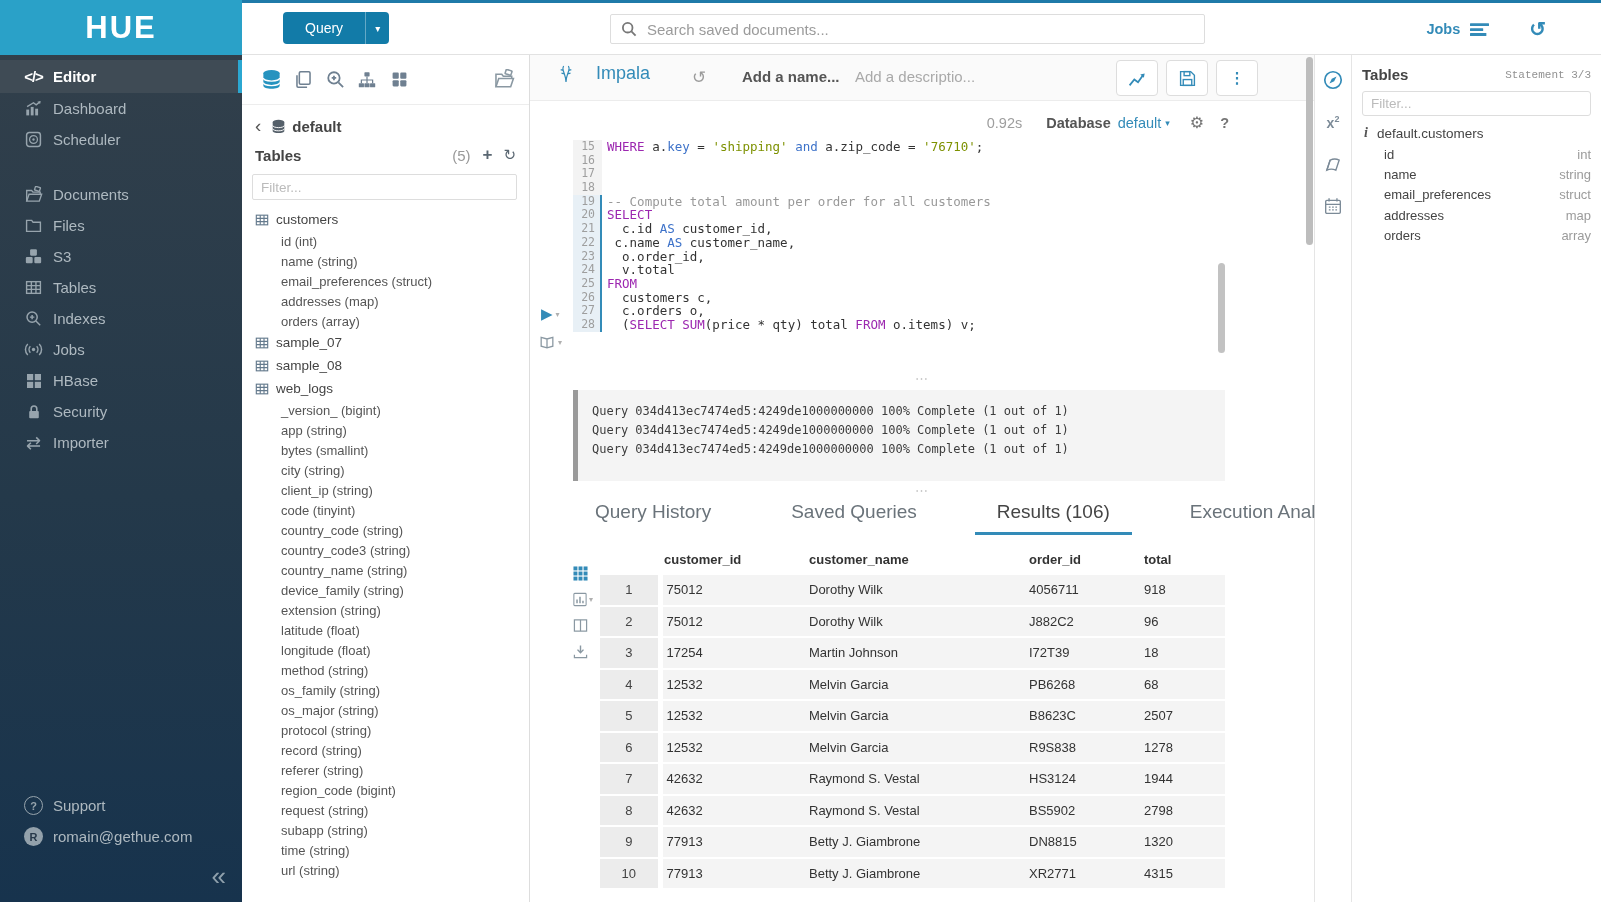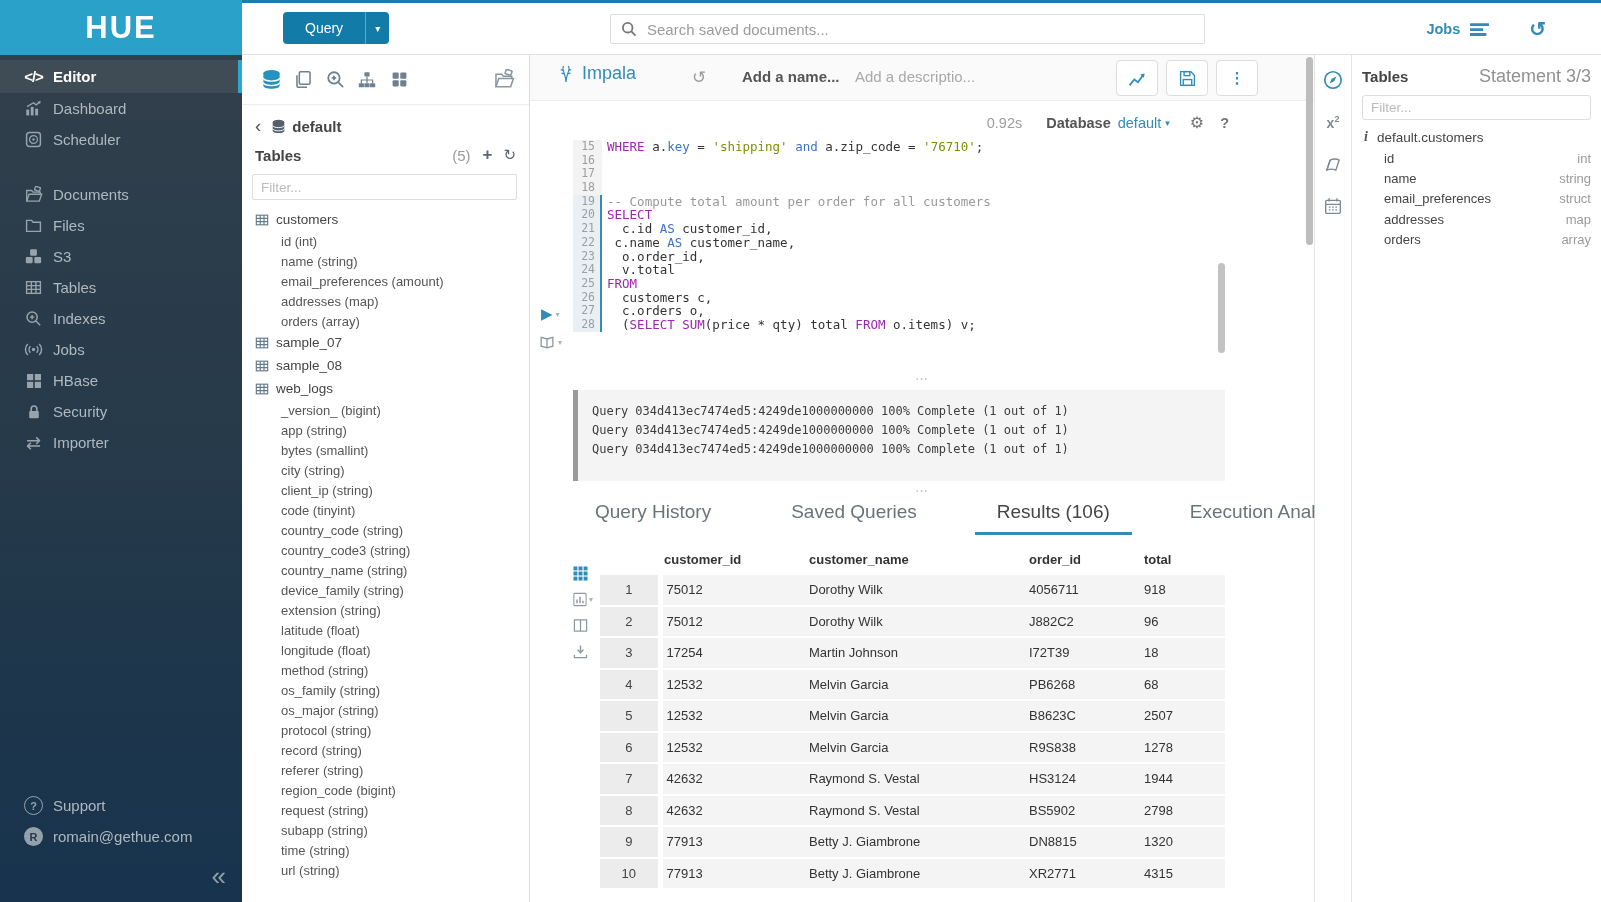"Impala" .imp { gap: none -> 14px }
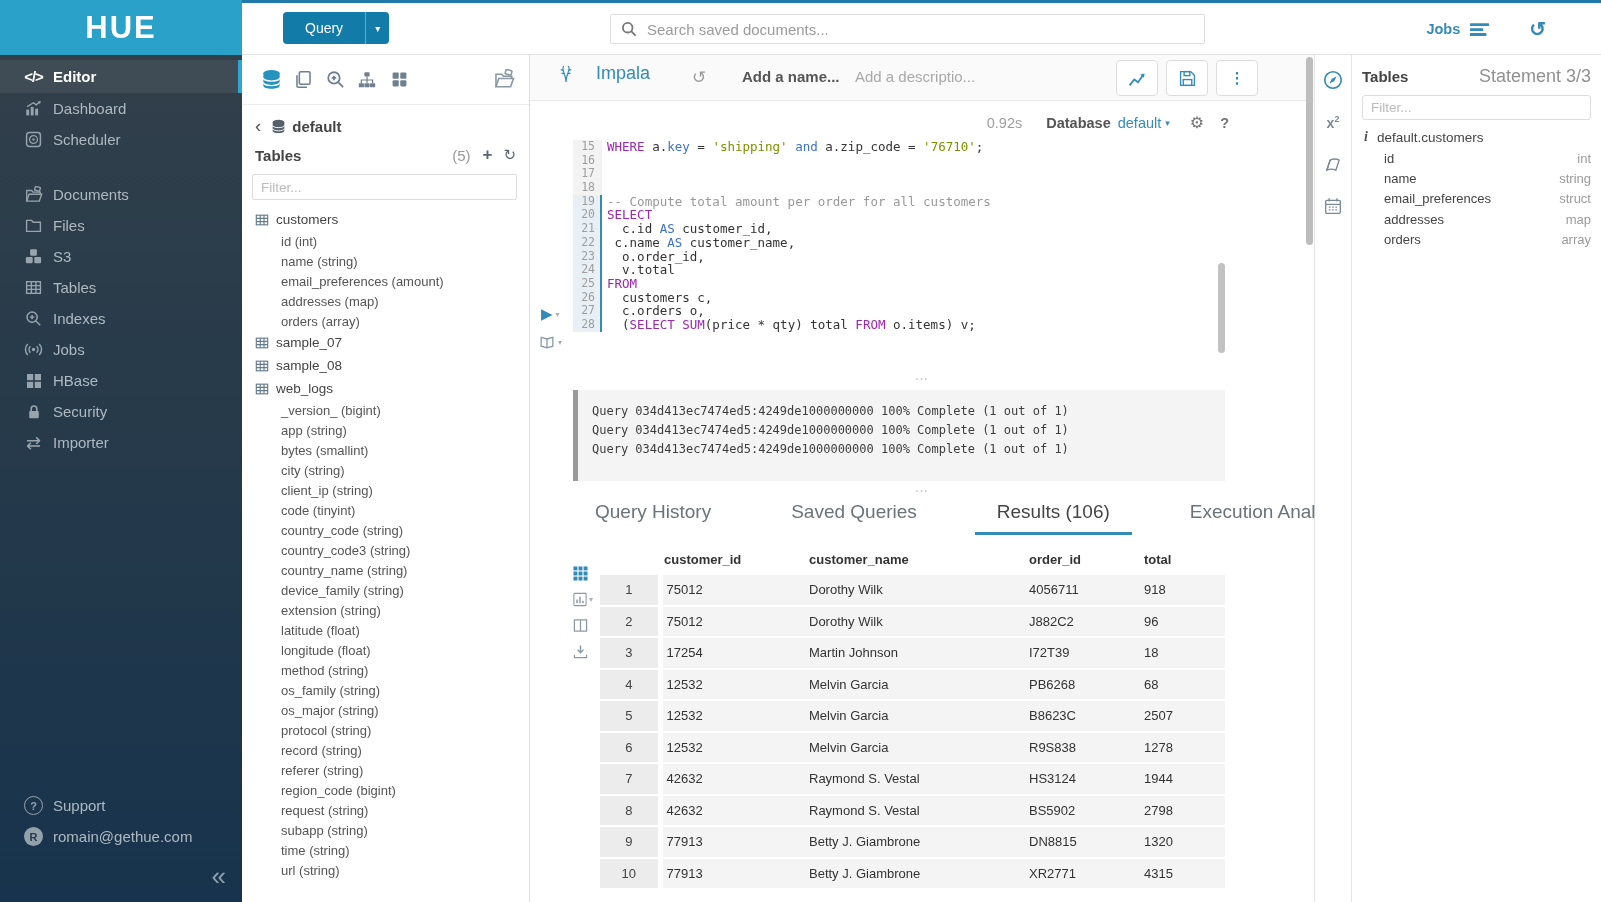"Statement 3/3" .rp-head .st { font-family: none -> Liberation Mono, monospace; font-size: 18px -> 11px }
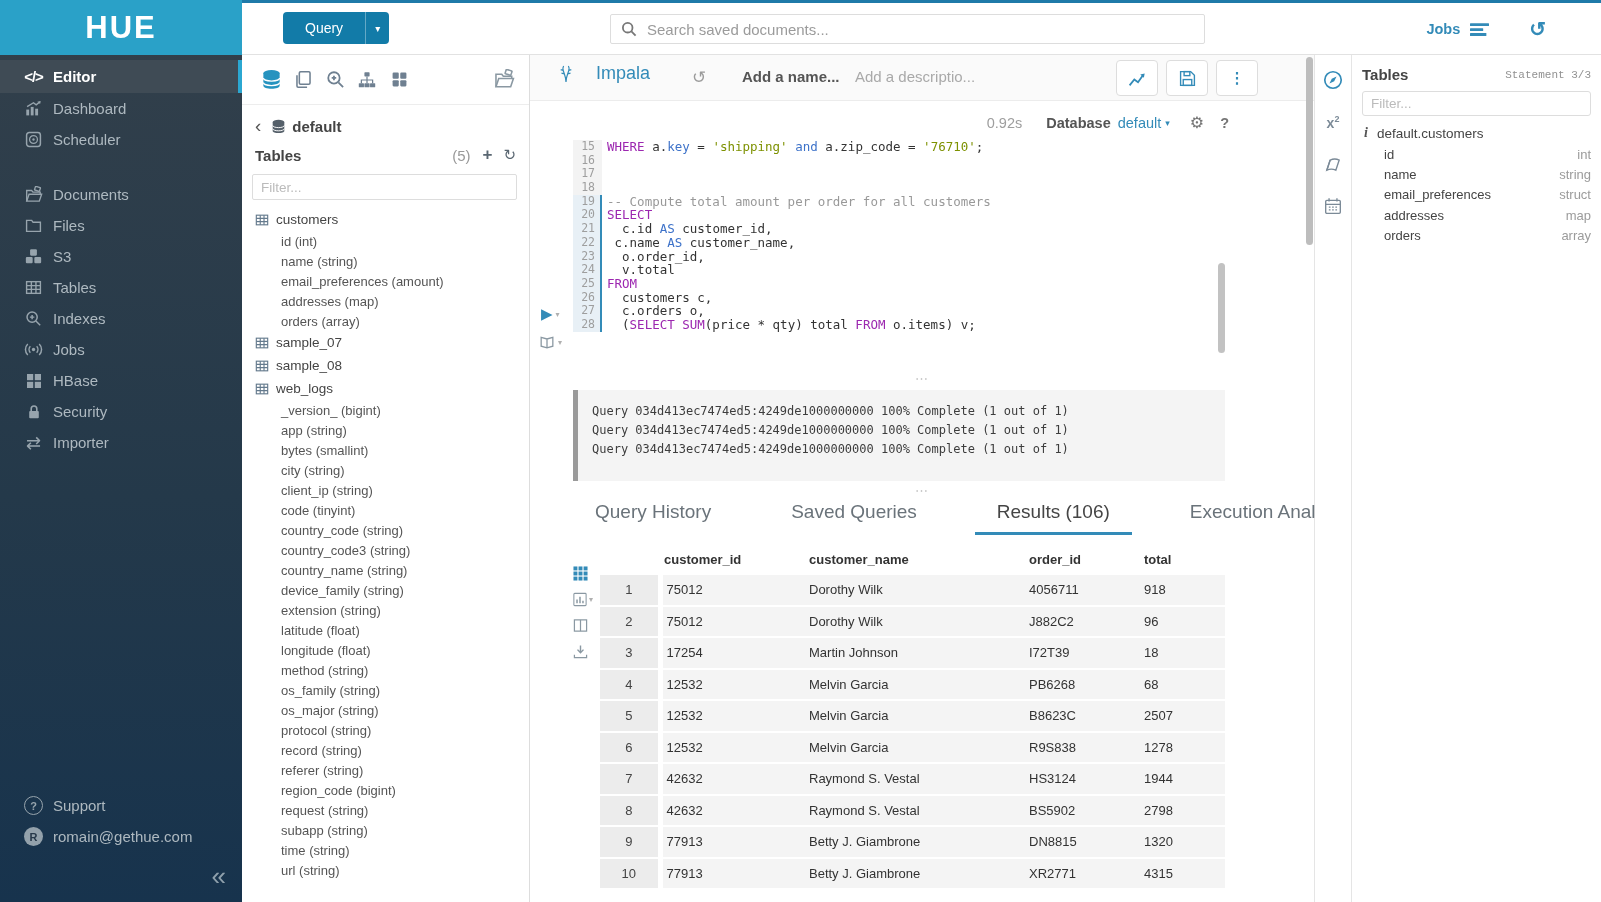"email_preferences (amount)" div.tree-col { text: amount -> struct }
